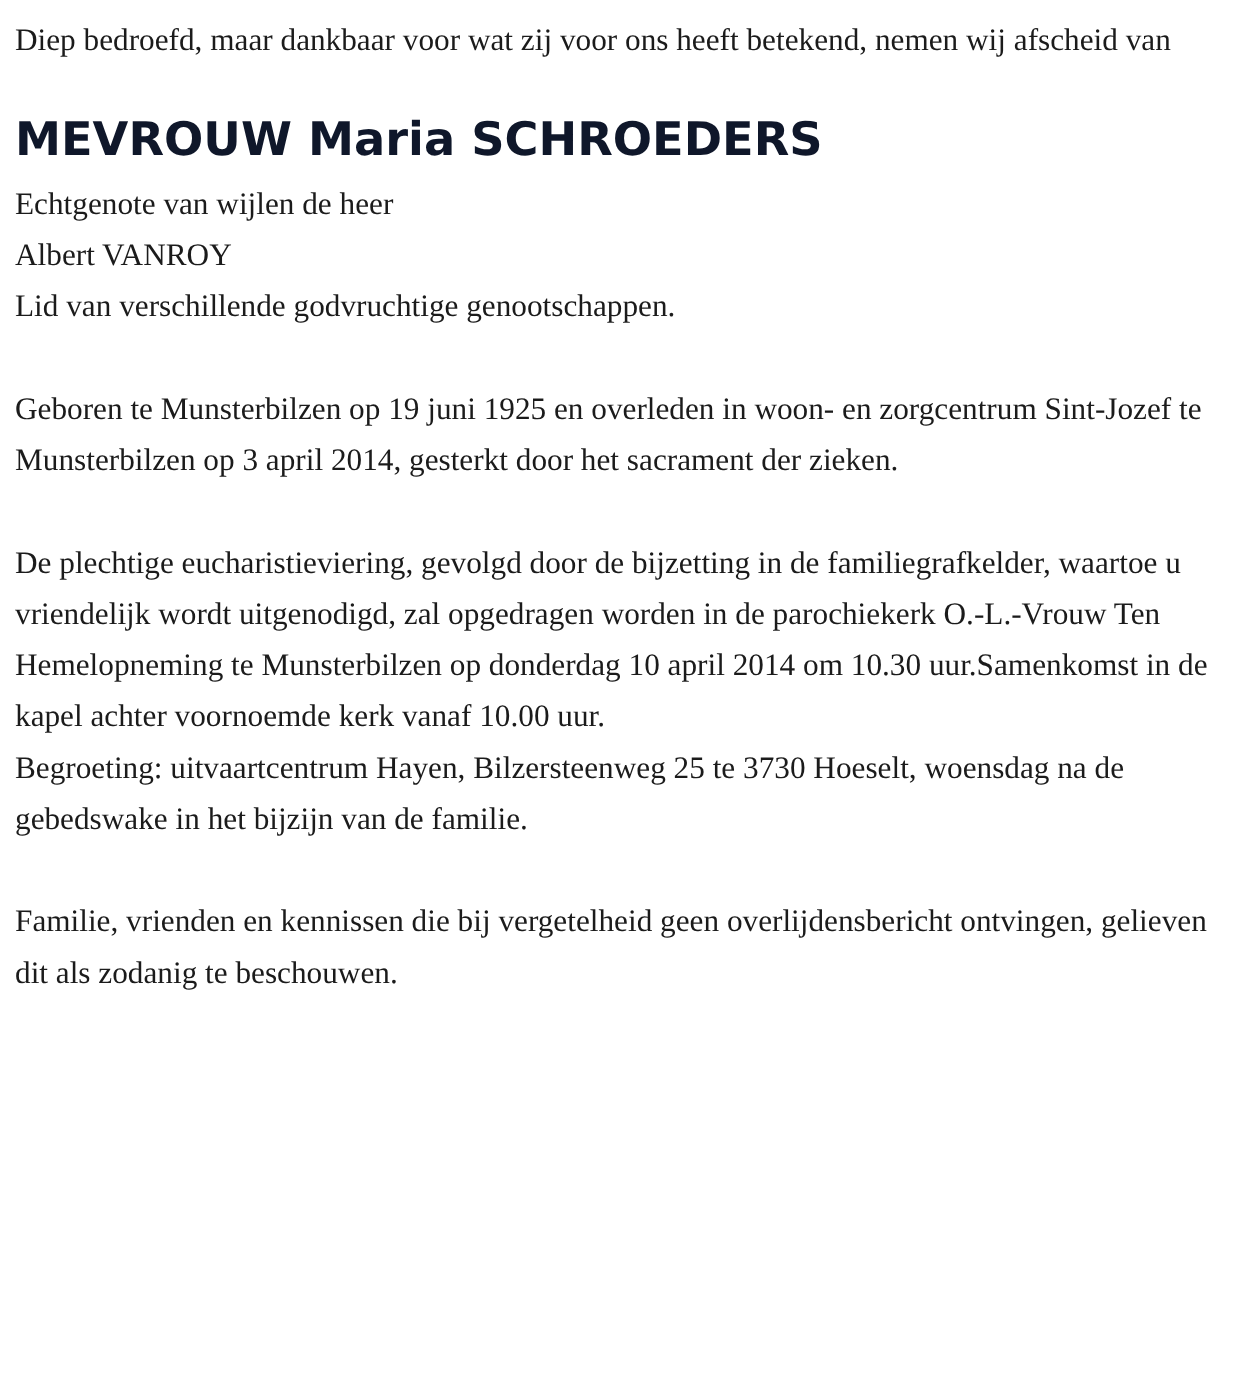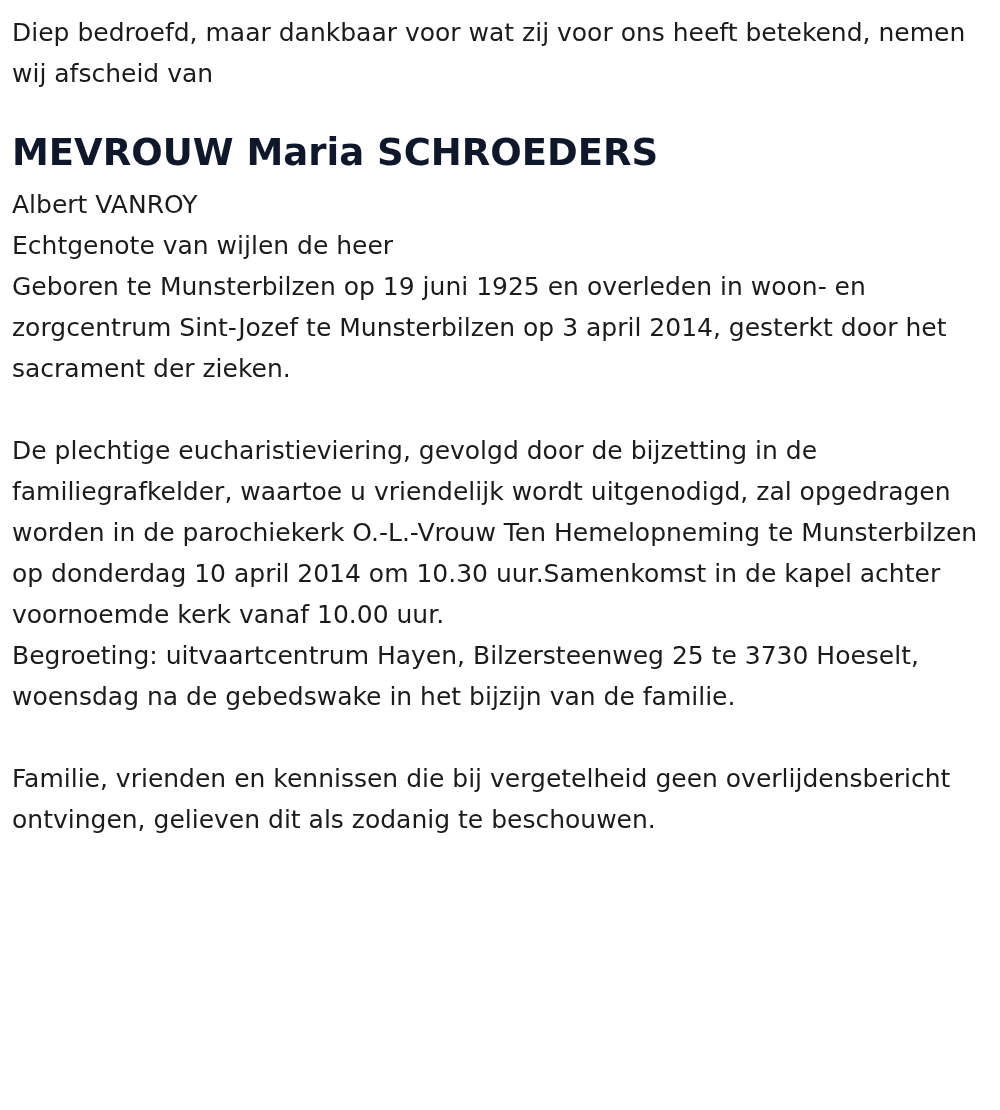"Diep bedroefd, maar dankbaar voor" p { font-family: none -> Liberation Serif, serif }
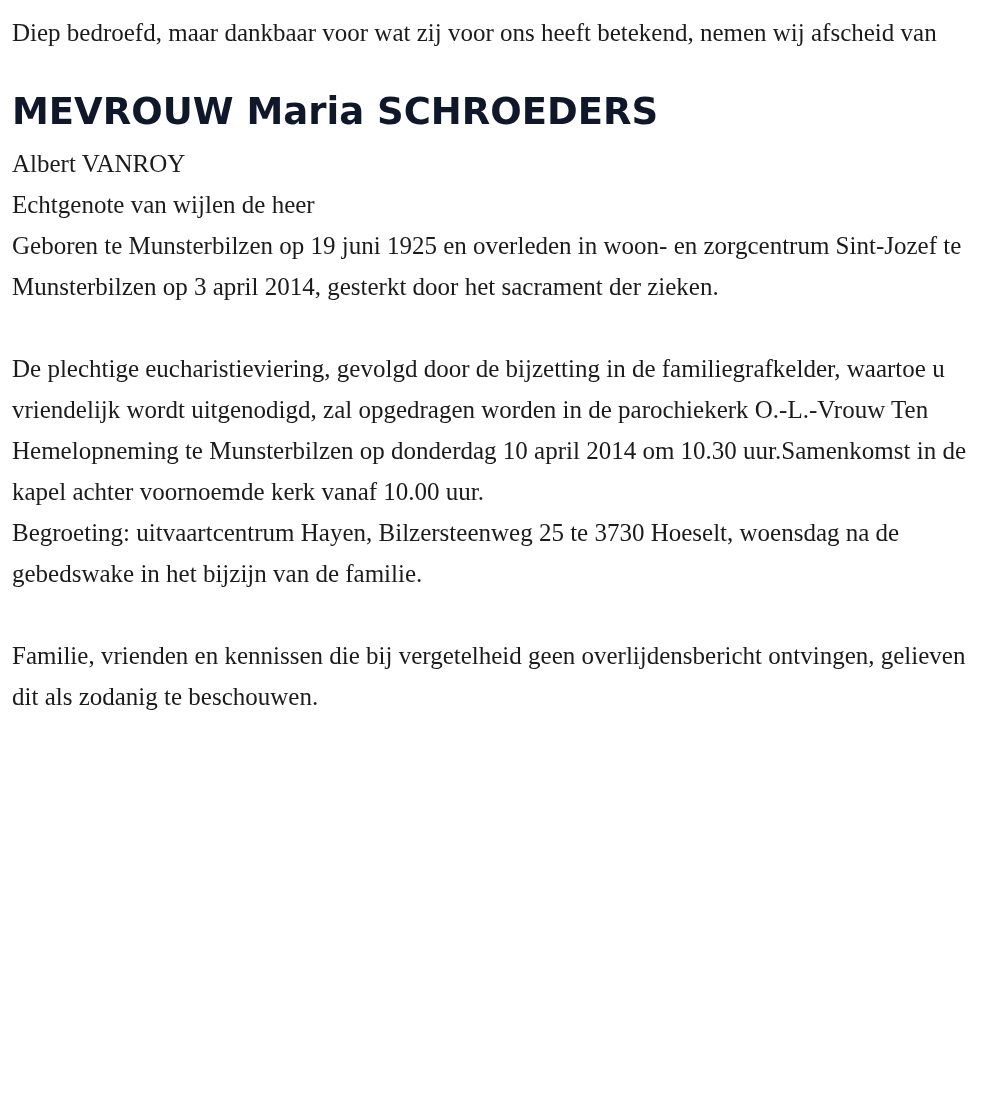"Albert VANROY" p.tight { order: before "Echtgenote van wijlen de heer" -> after "Echtgenote van wijlen de heer" }
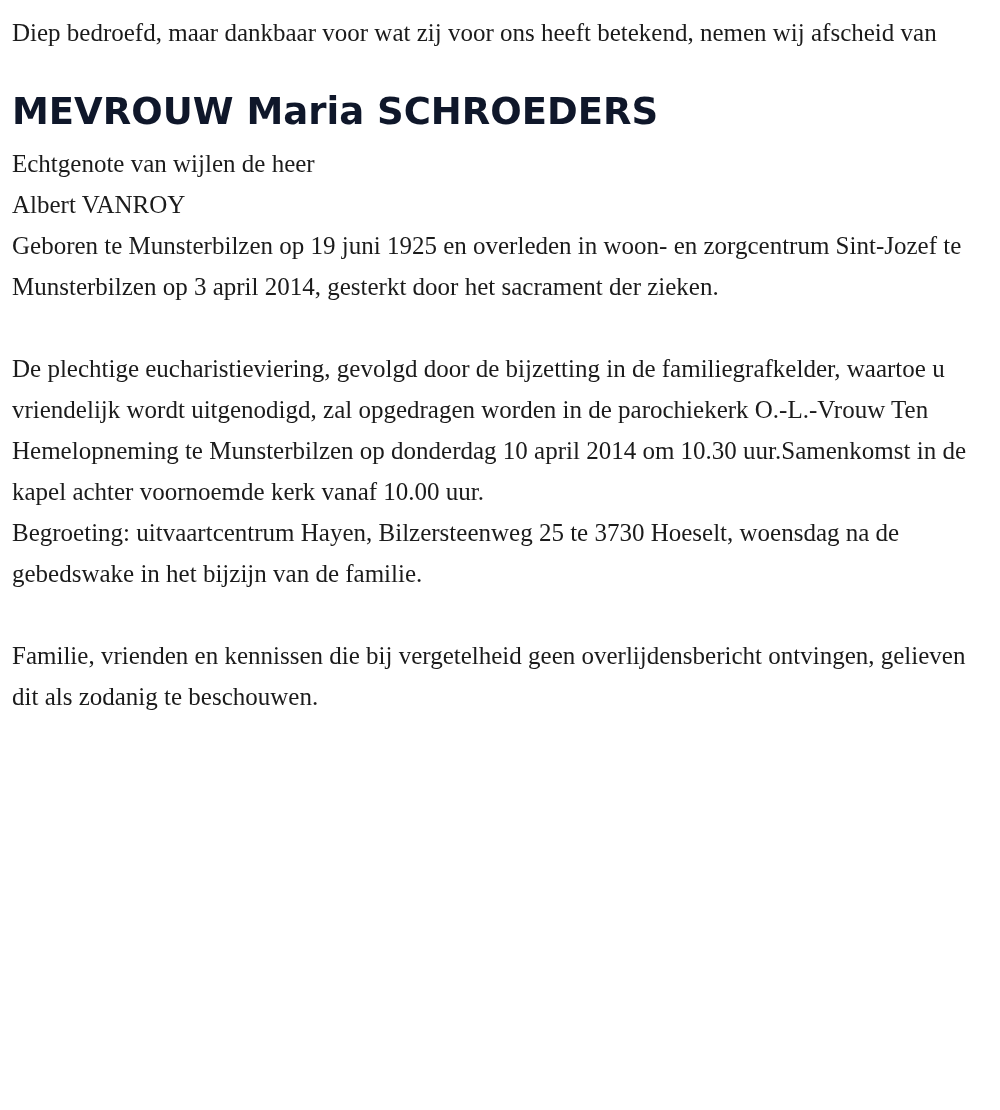"Lid van verschillende godvruchtige" p.block-gap { html: none -> <p>Lid van verschillende godvruchtige genootschappen.</p> }
